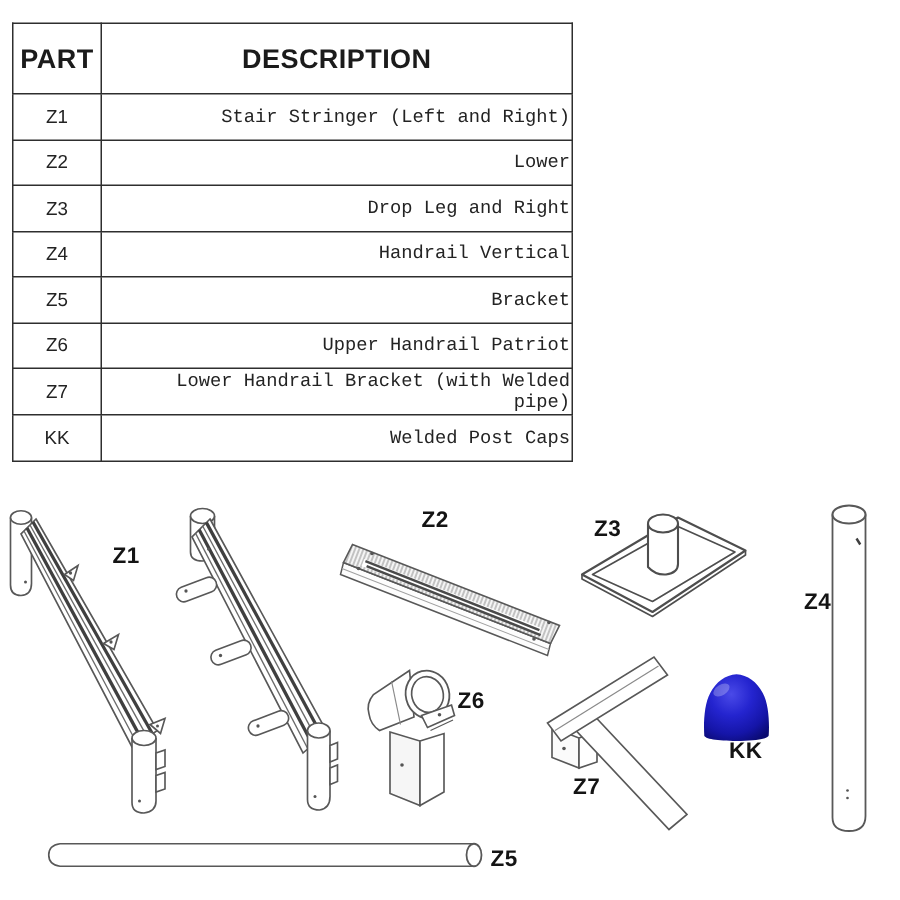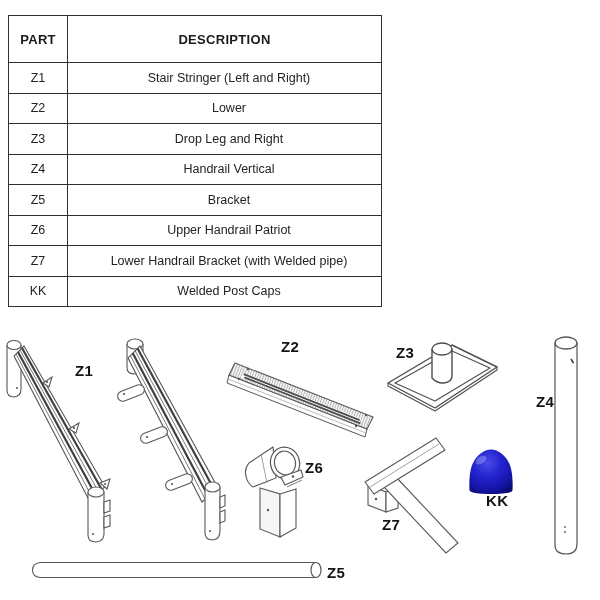"PART" .parts thead th { font-size: 13px -> 18px }
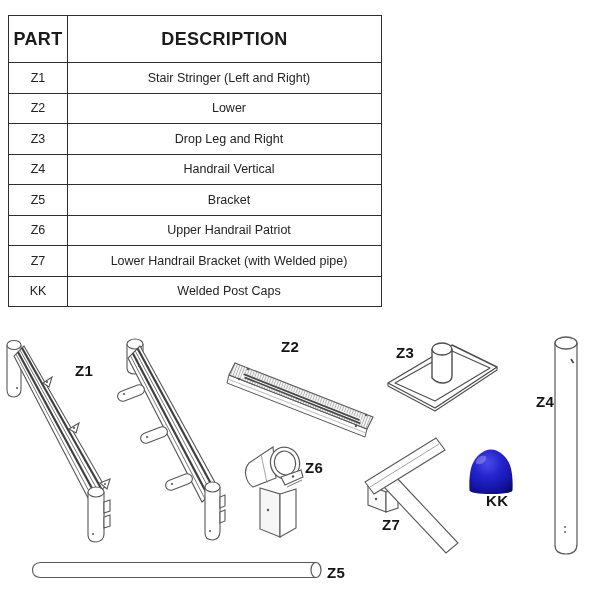"Stair Stringer (Left and Right)" .parts td.desc { font-family: none -> Liberation Mono, monospace; text-align: center -> right }
